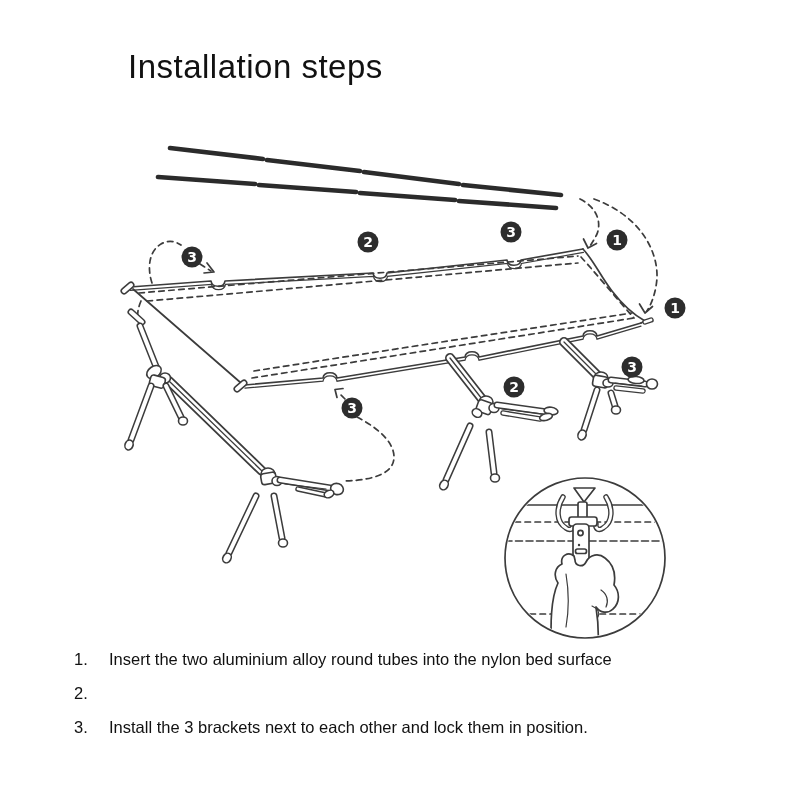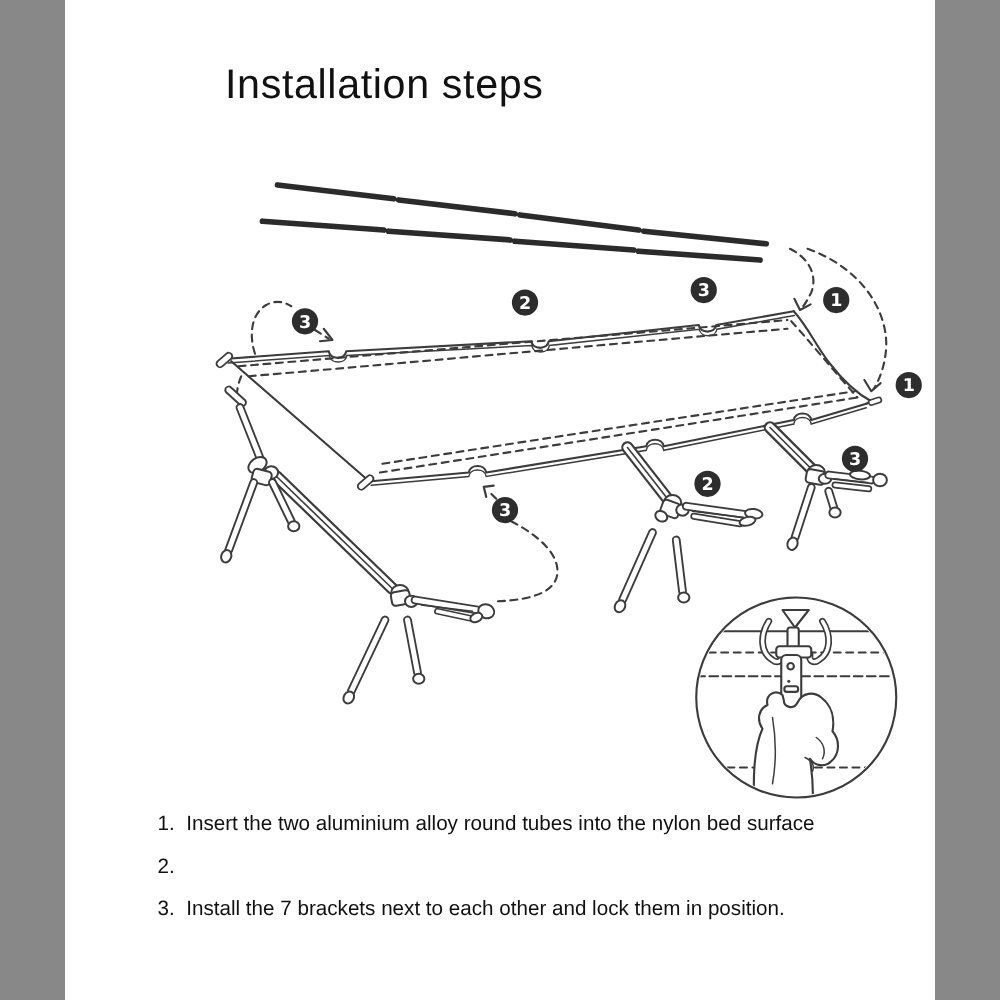"Installation steps" .page { width: 696px -> 800px }
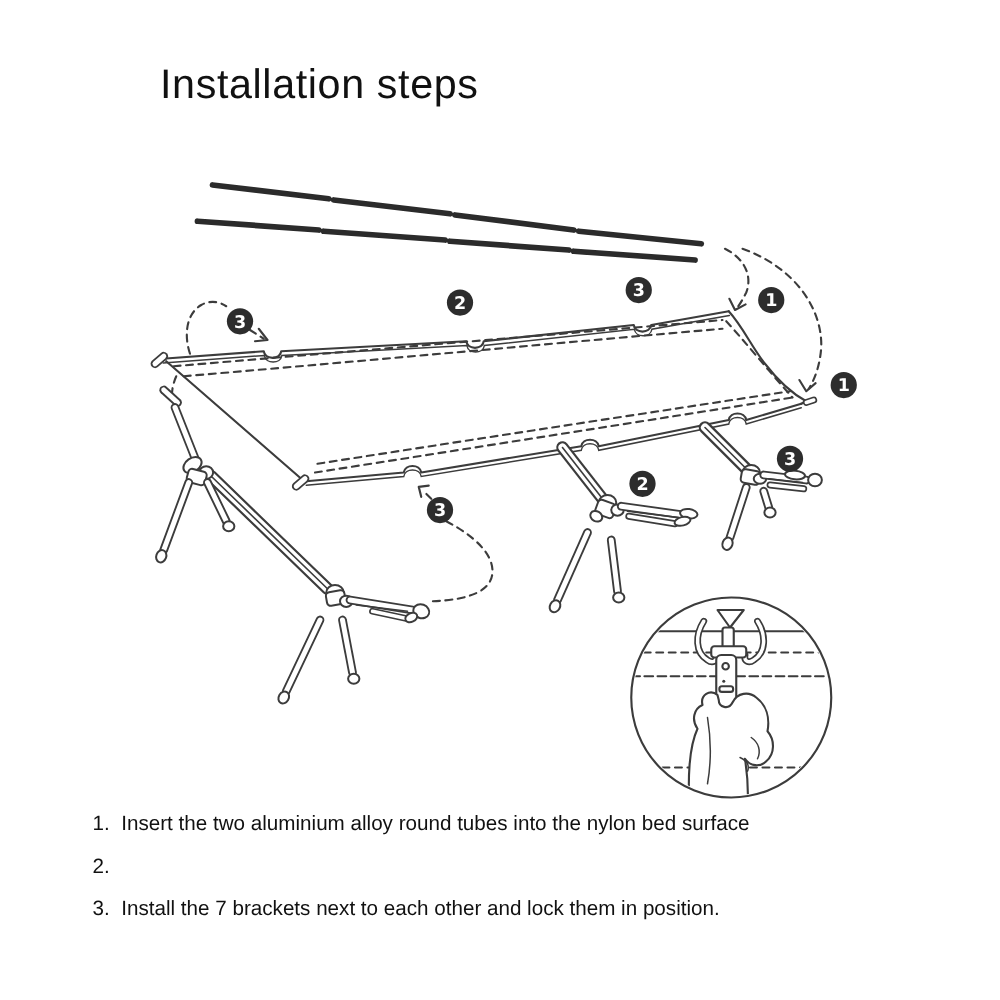"Insert the two aluminium alloy" .instr .txt { margin-left: none -> 12px }
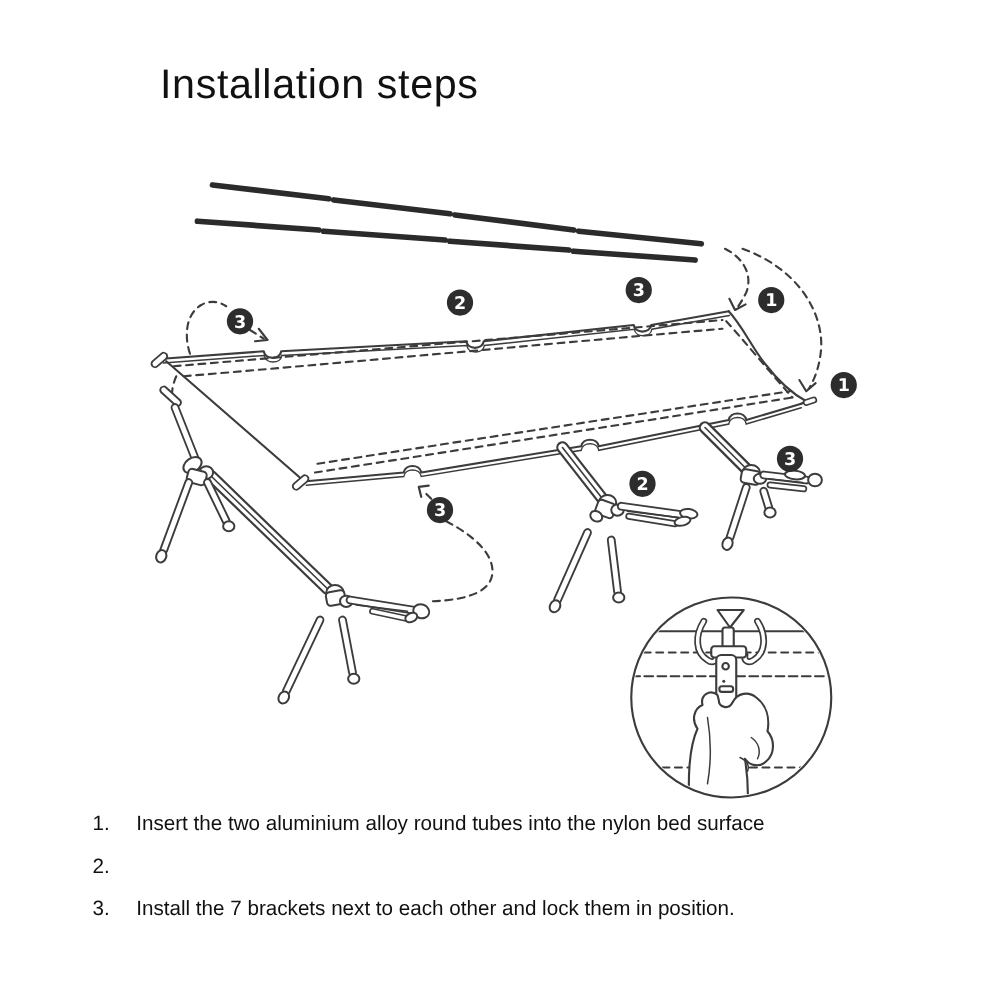"Install the 7 brackets next" span.txt { text: 7 -> 3 }
